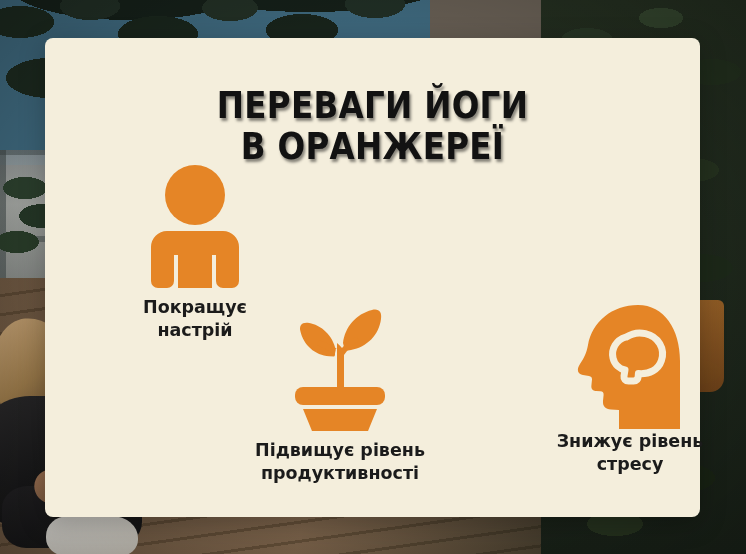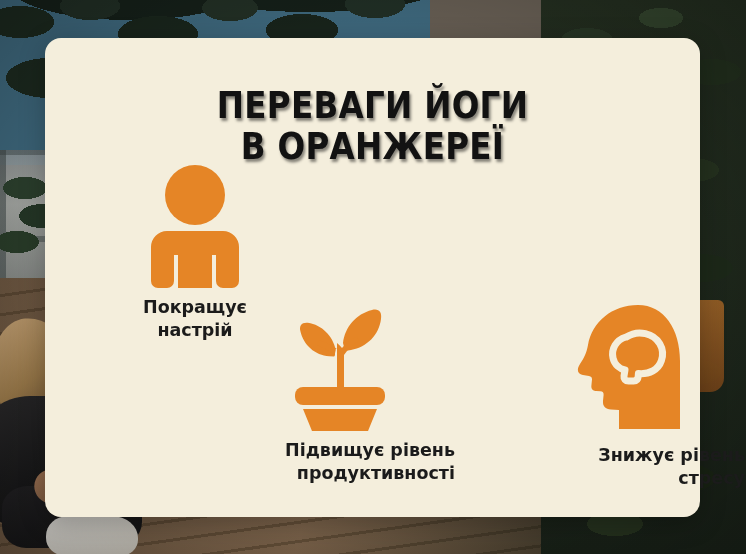"ПЕРЕВАГИ ЙОГИ" .card { border-radius: 16px -> 8px }
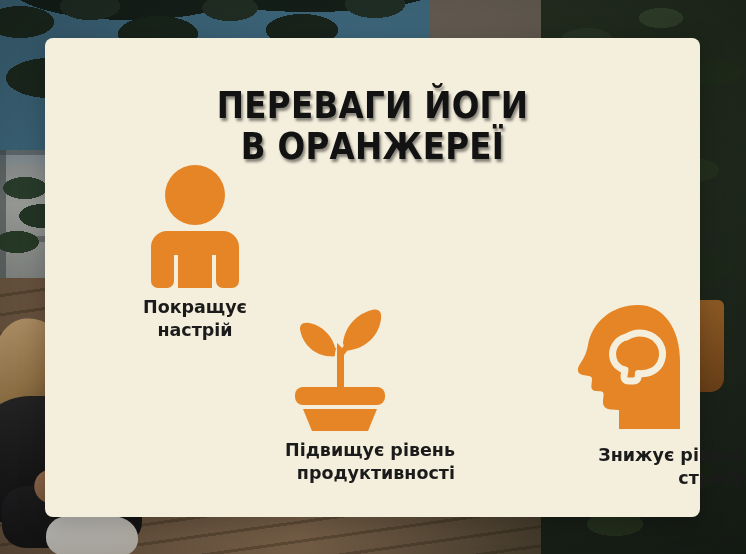"Підвищує рівень" #item-plant .label { text-align: right -> none }
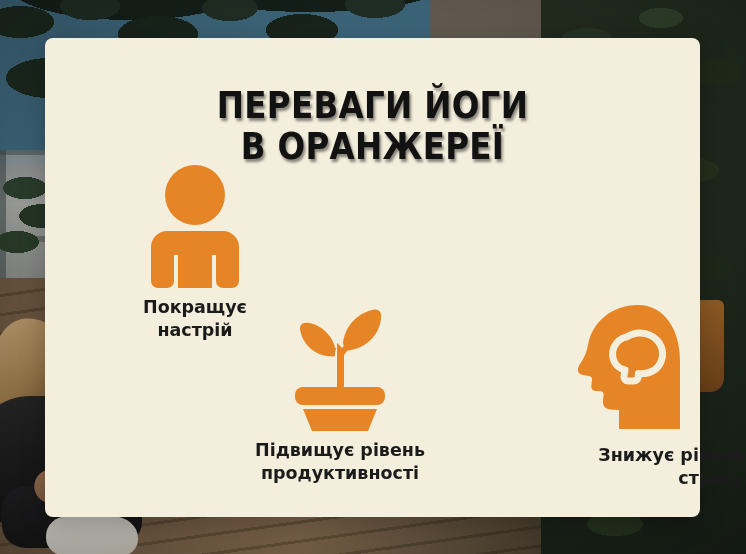"Знижує рівень" #item-stress .label { margin-top: 15px -> 1px; text-align: right -> none }
